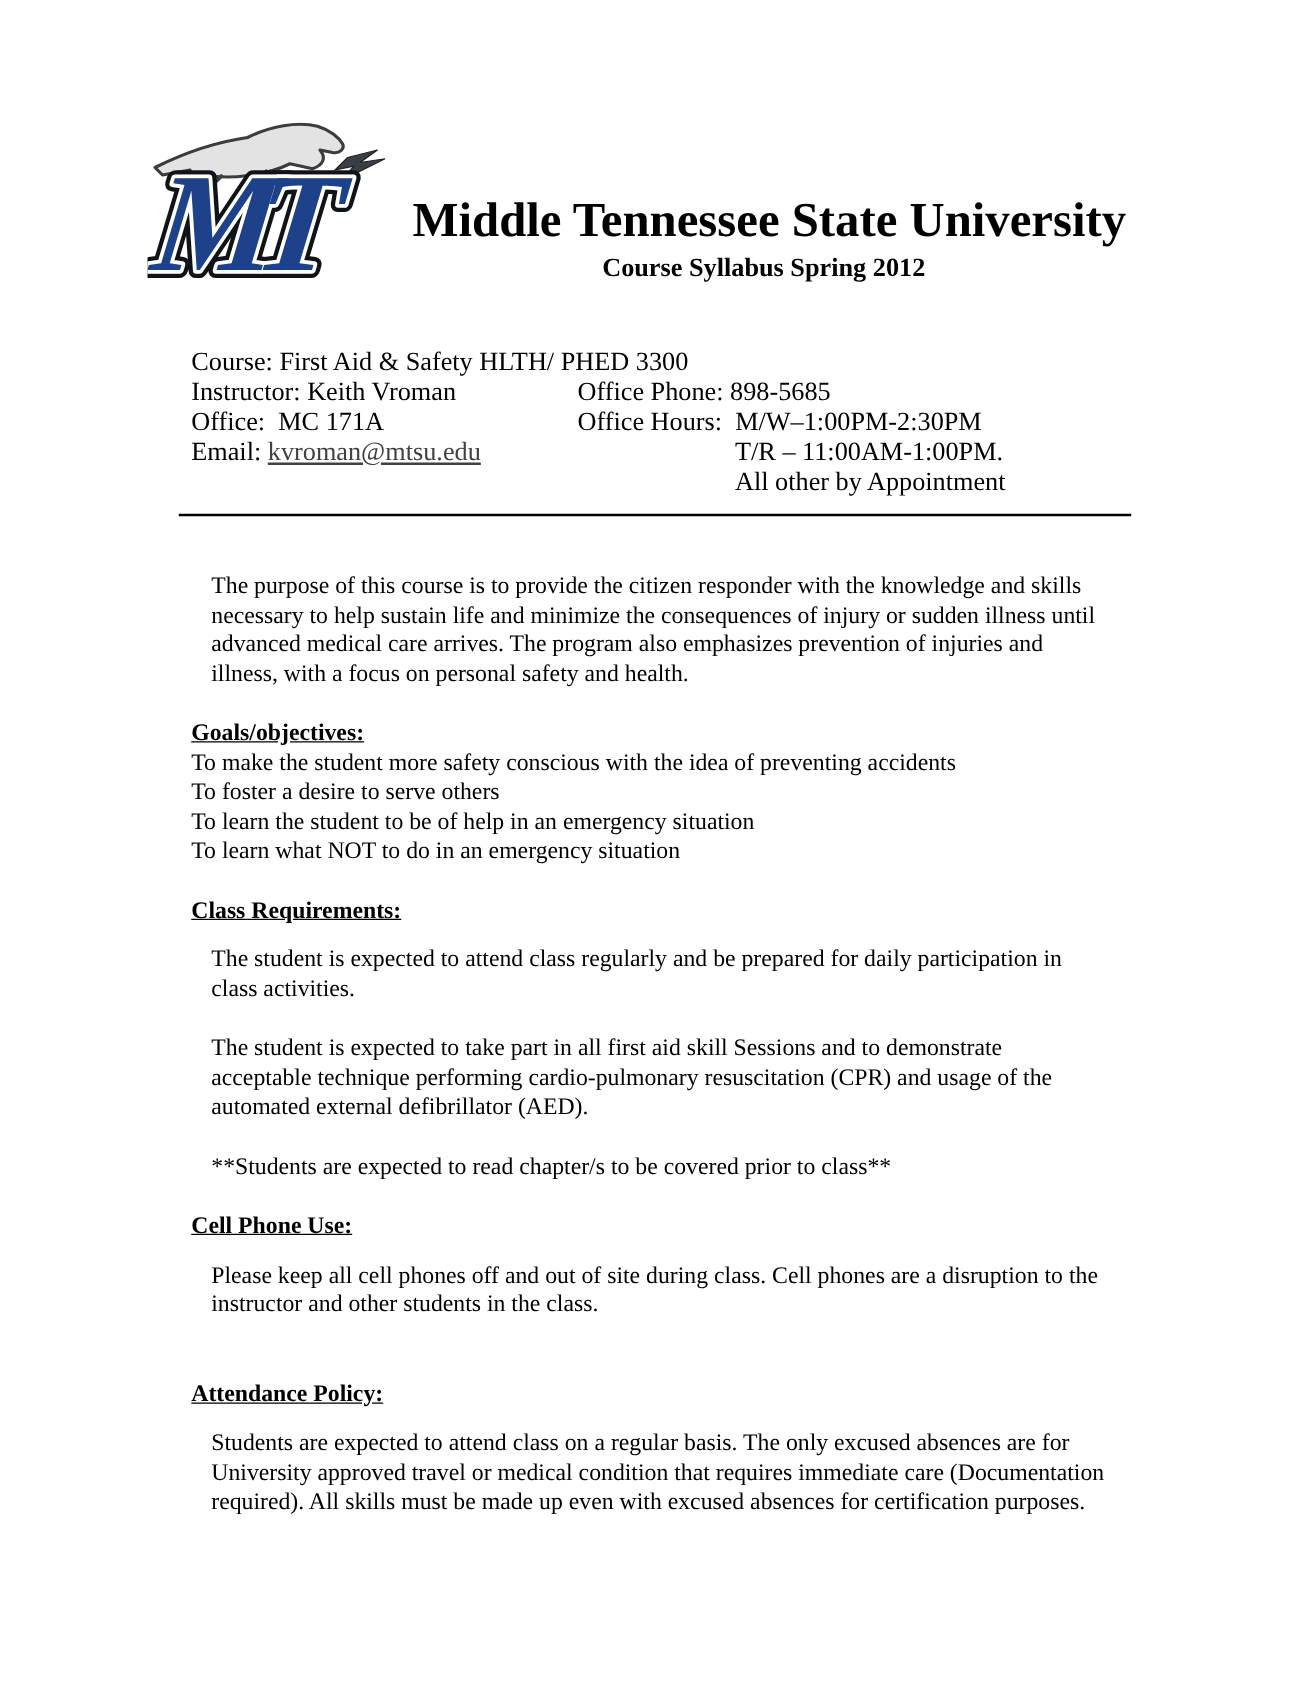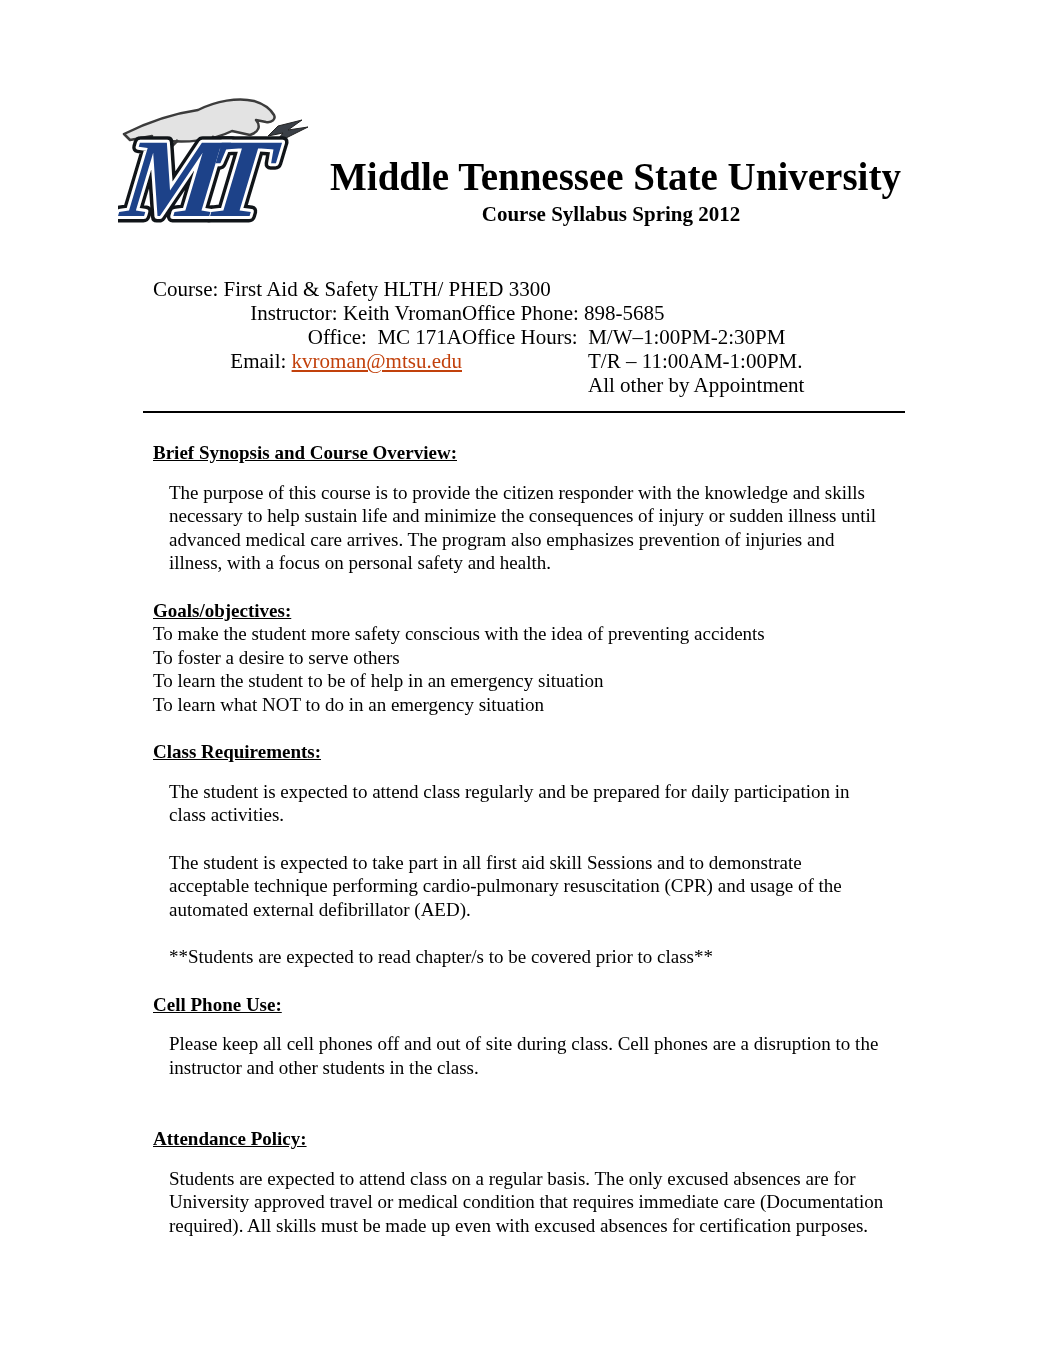"Instructor: Keith Vroman" .info-left { text-align: right -> none }
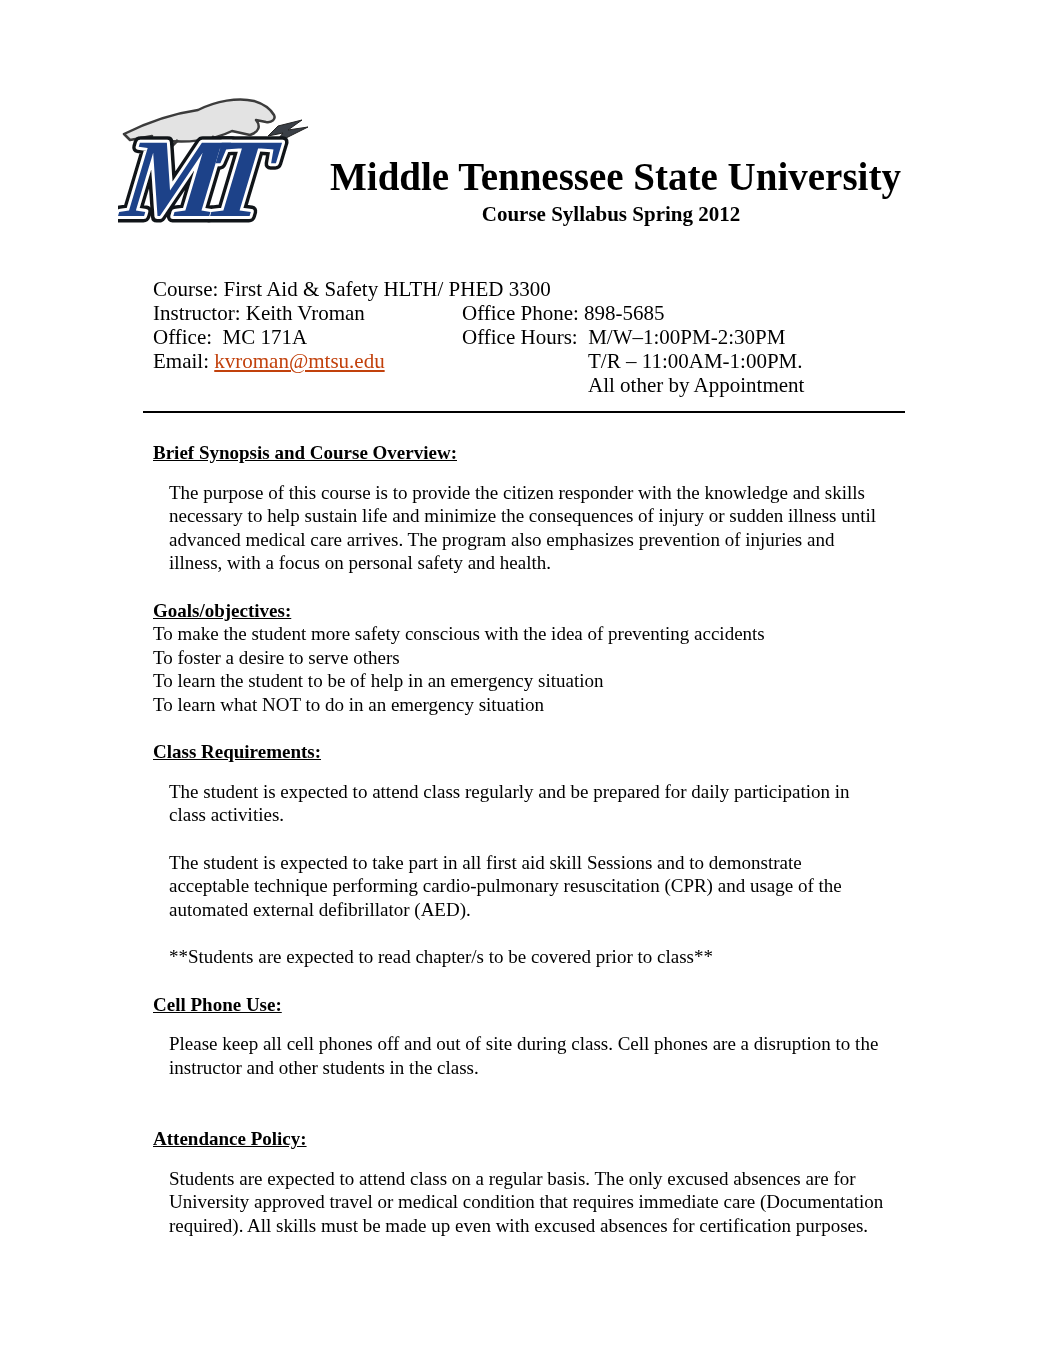"kvroman@mtsu.edu" a.email-link { color: #c2410c -> #404040 }
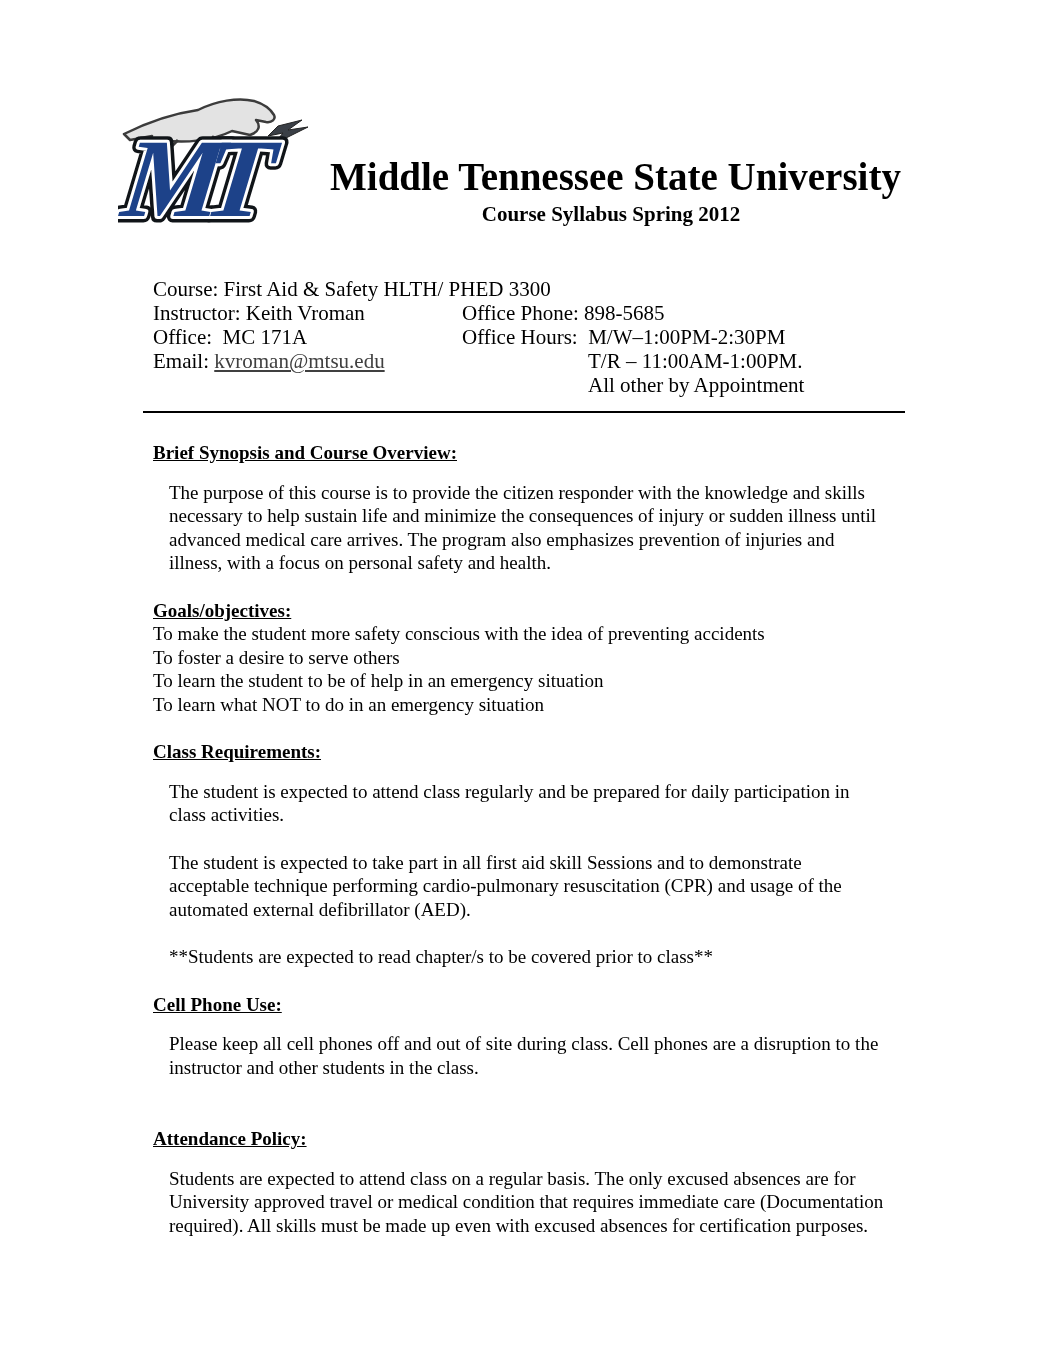"Brief Synopsis and Course Overview:" h3.section-heading { html: <h3>Brief Synopsis and Course Overview:</h3> -> none }
